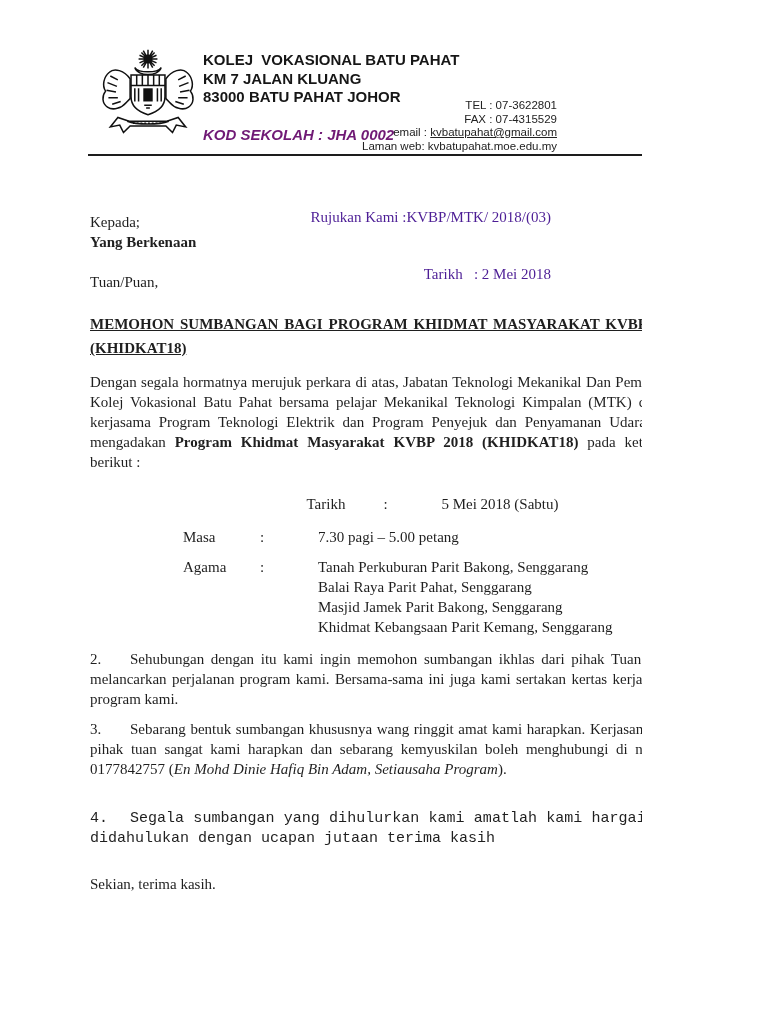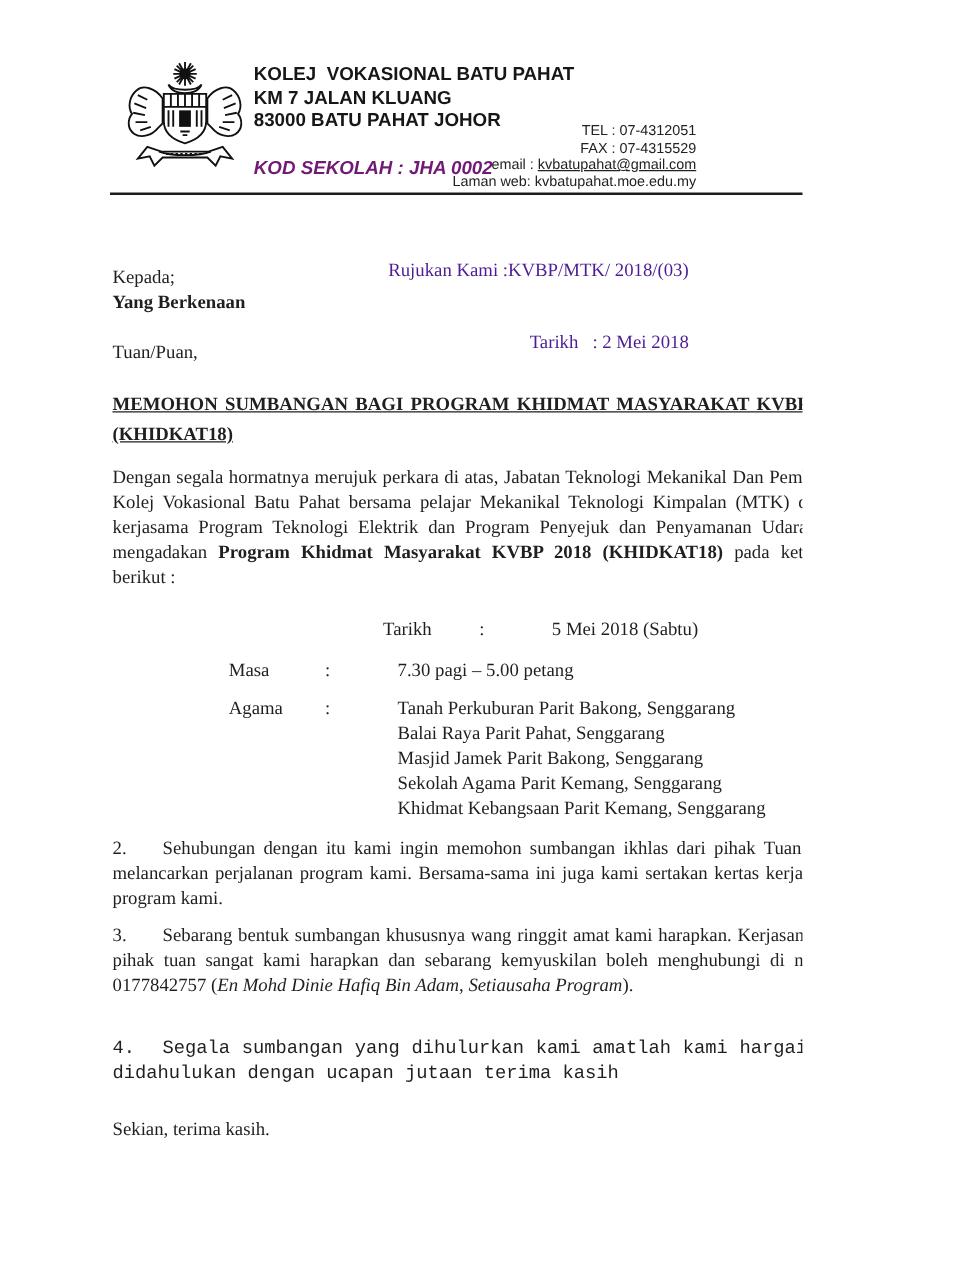"TEL : 07-4312051" div { text: 07-4312051 -> 07-3622801 }
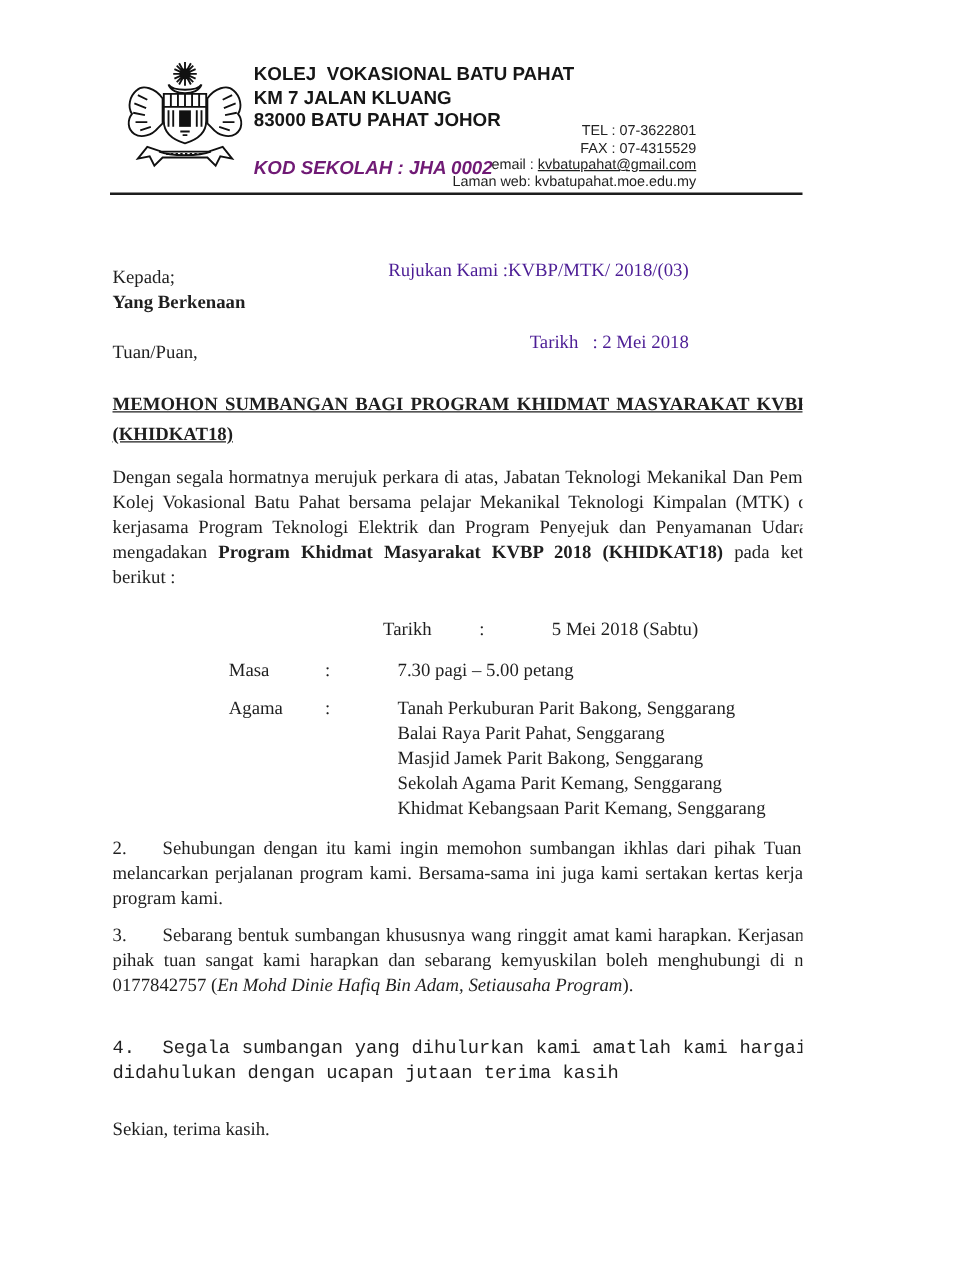"Sekolah Agama Parit Kemang, Senggarang" div.line { html: <div>Sekolah Agama Parit Kemang, Senggarang</div> -> none }
